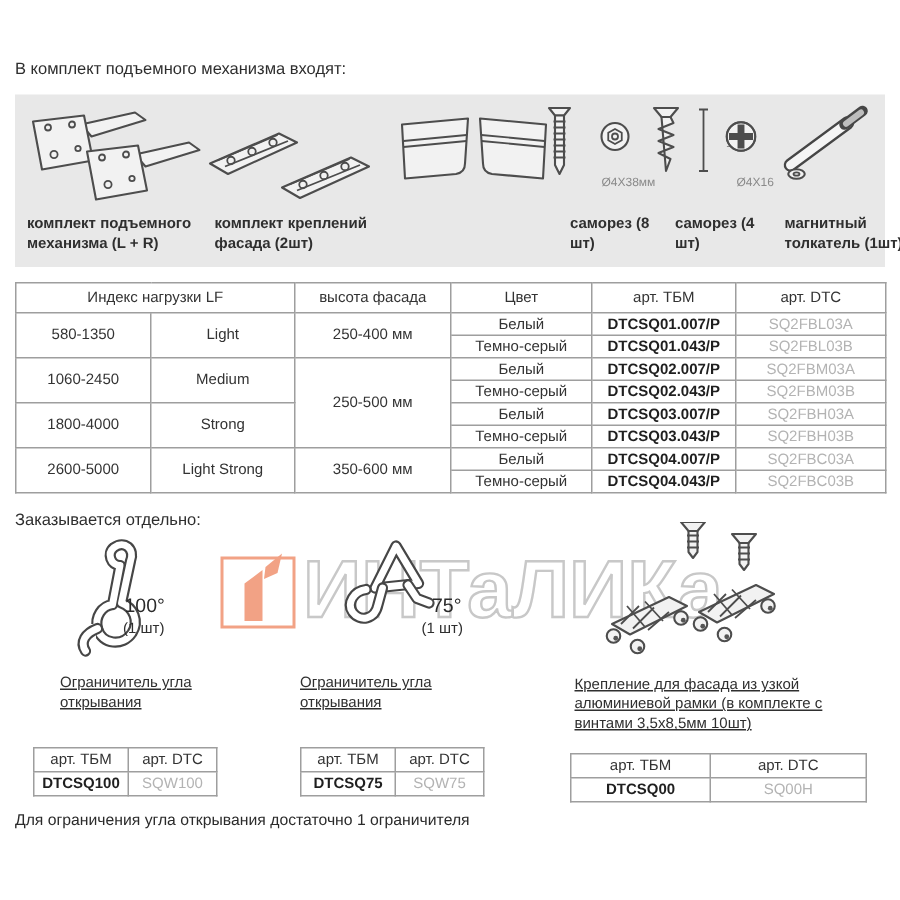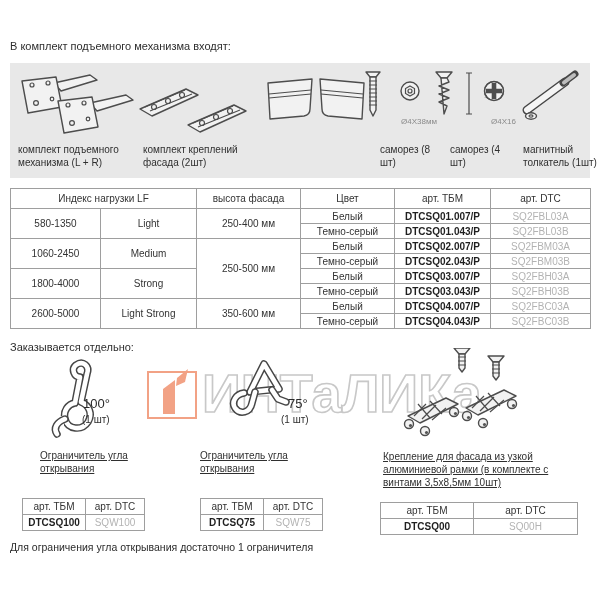"комплект подъемного механизма (L +" .kit-cap { font-weight: none -> bold }
